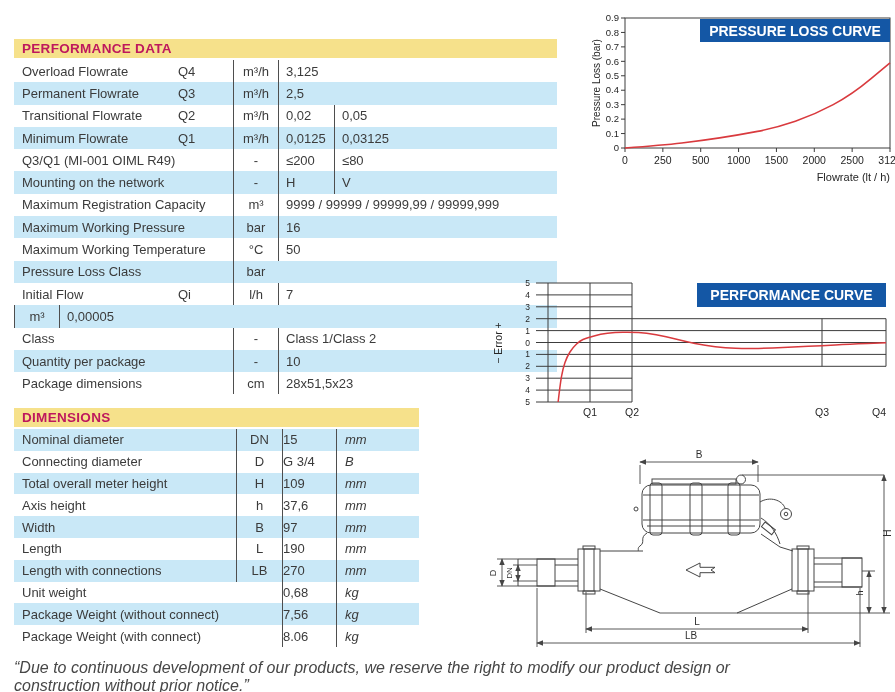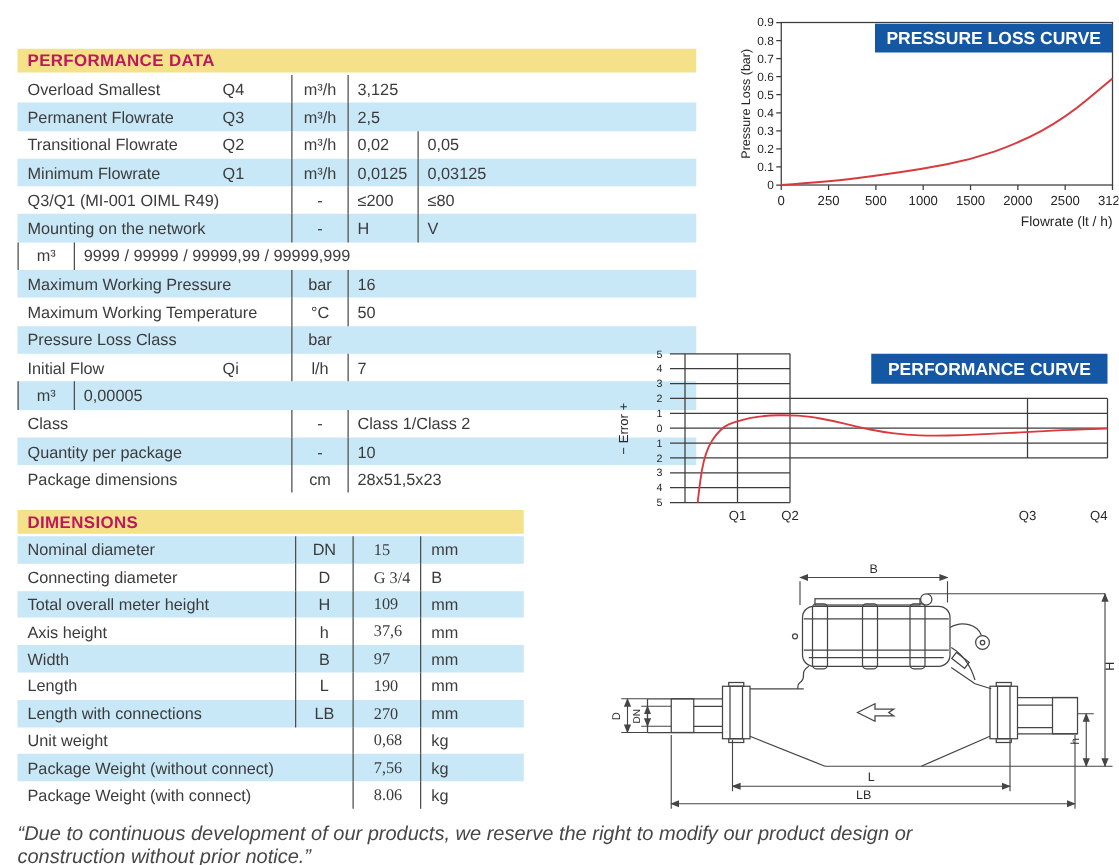"Overload Smallest" div.nm { text: Smallest -> Flowrate }
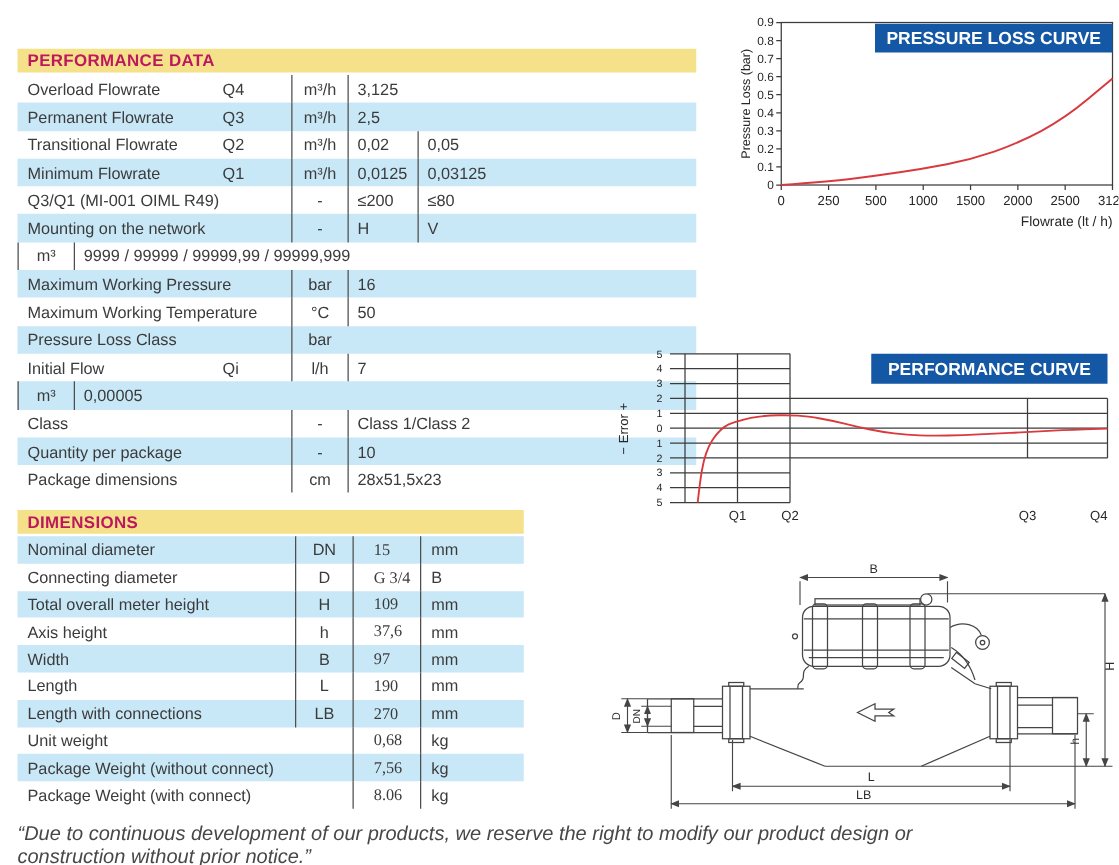"Maximum Registration Capacity" div.c-nameblock { html: none -> <div> <div>Maximum Registration Capacity</div> </div> }
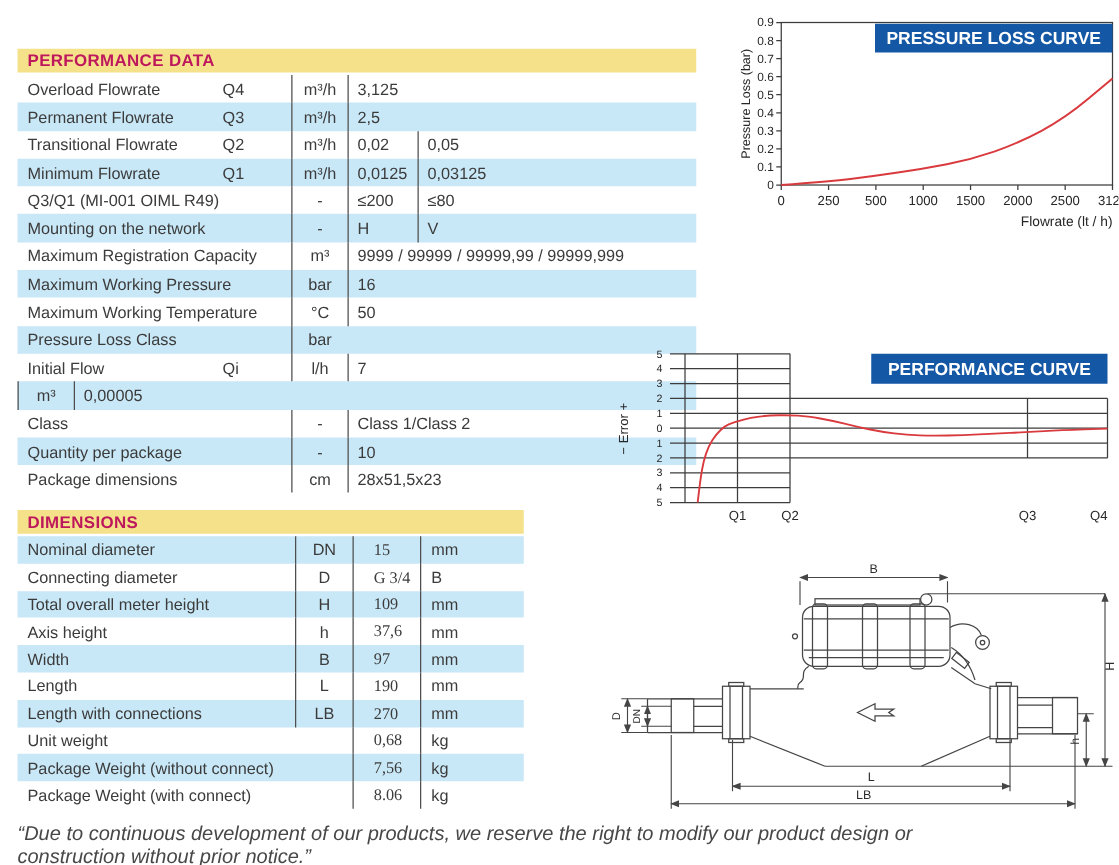"15" .d-val { font-family: Liberation Serif, serif -> none; padding-left: 16px -> 0 }
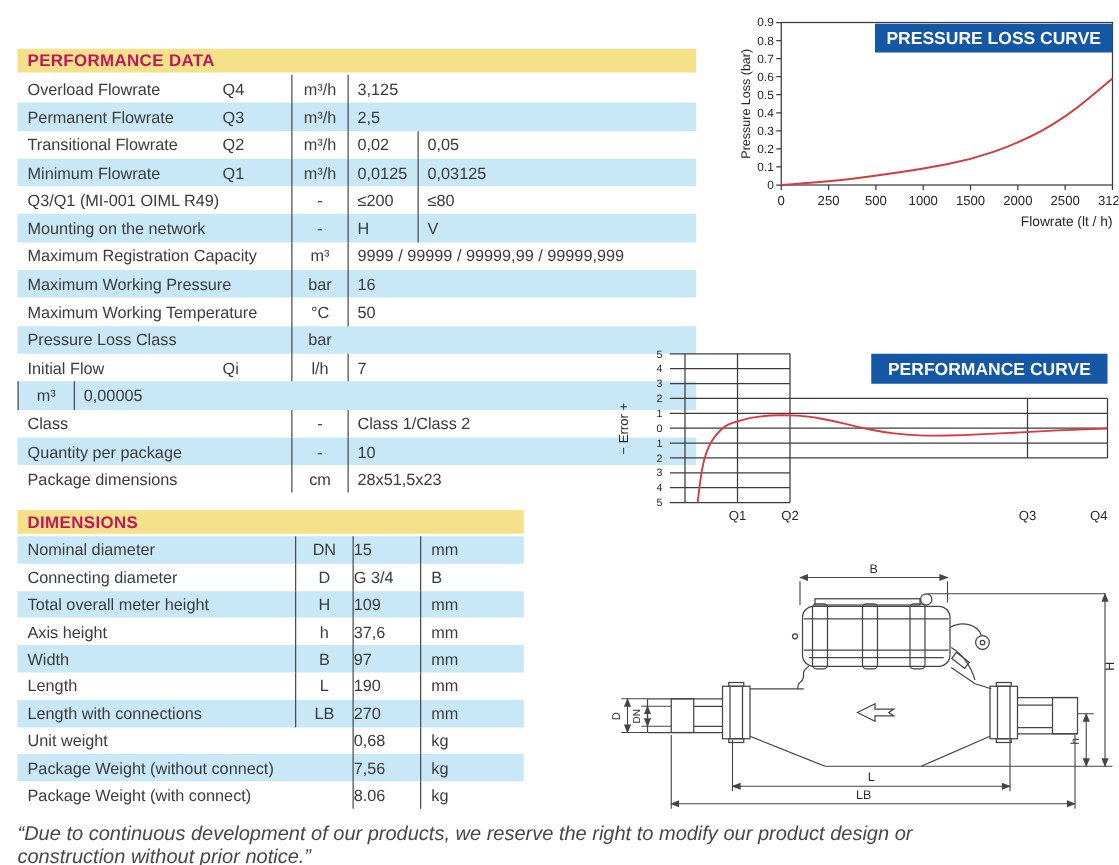"mm" .d-unit { font-style: none -> italic }
